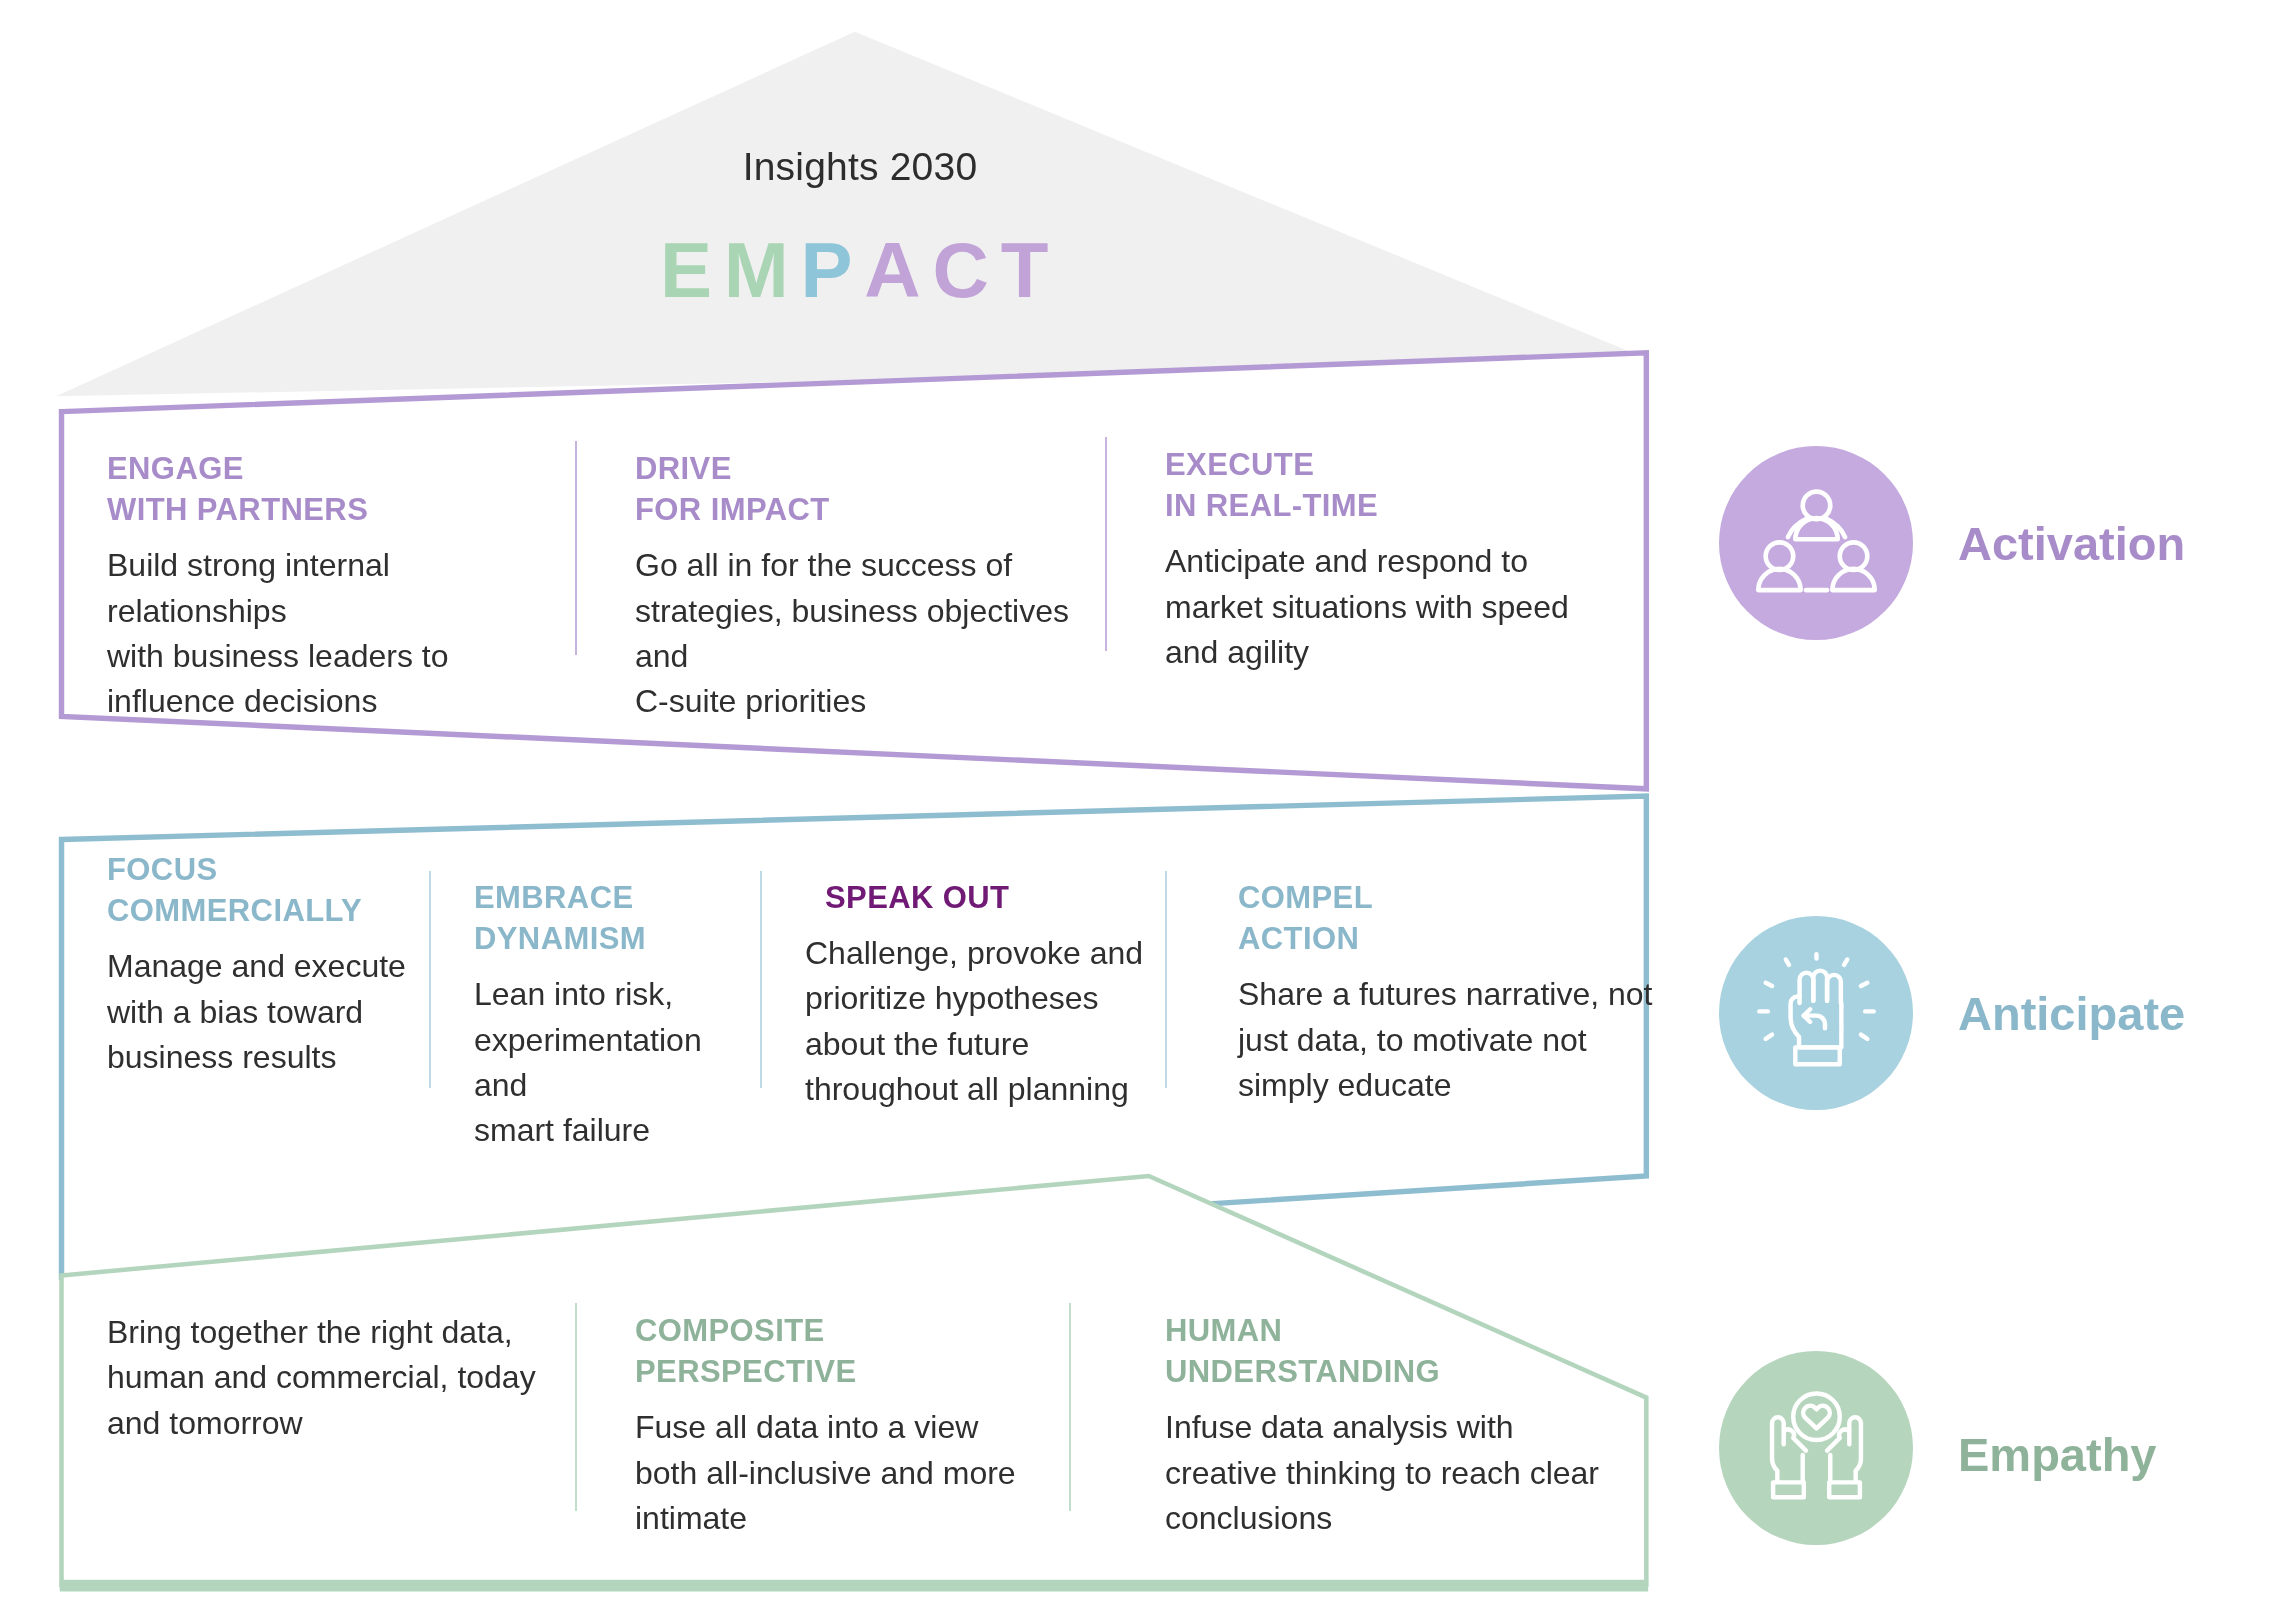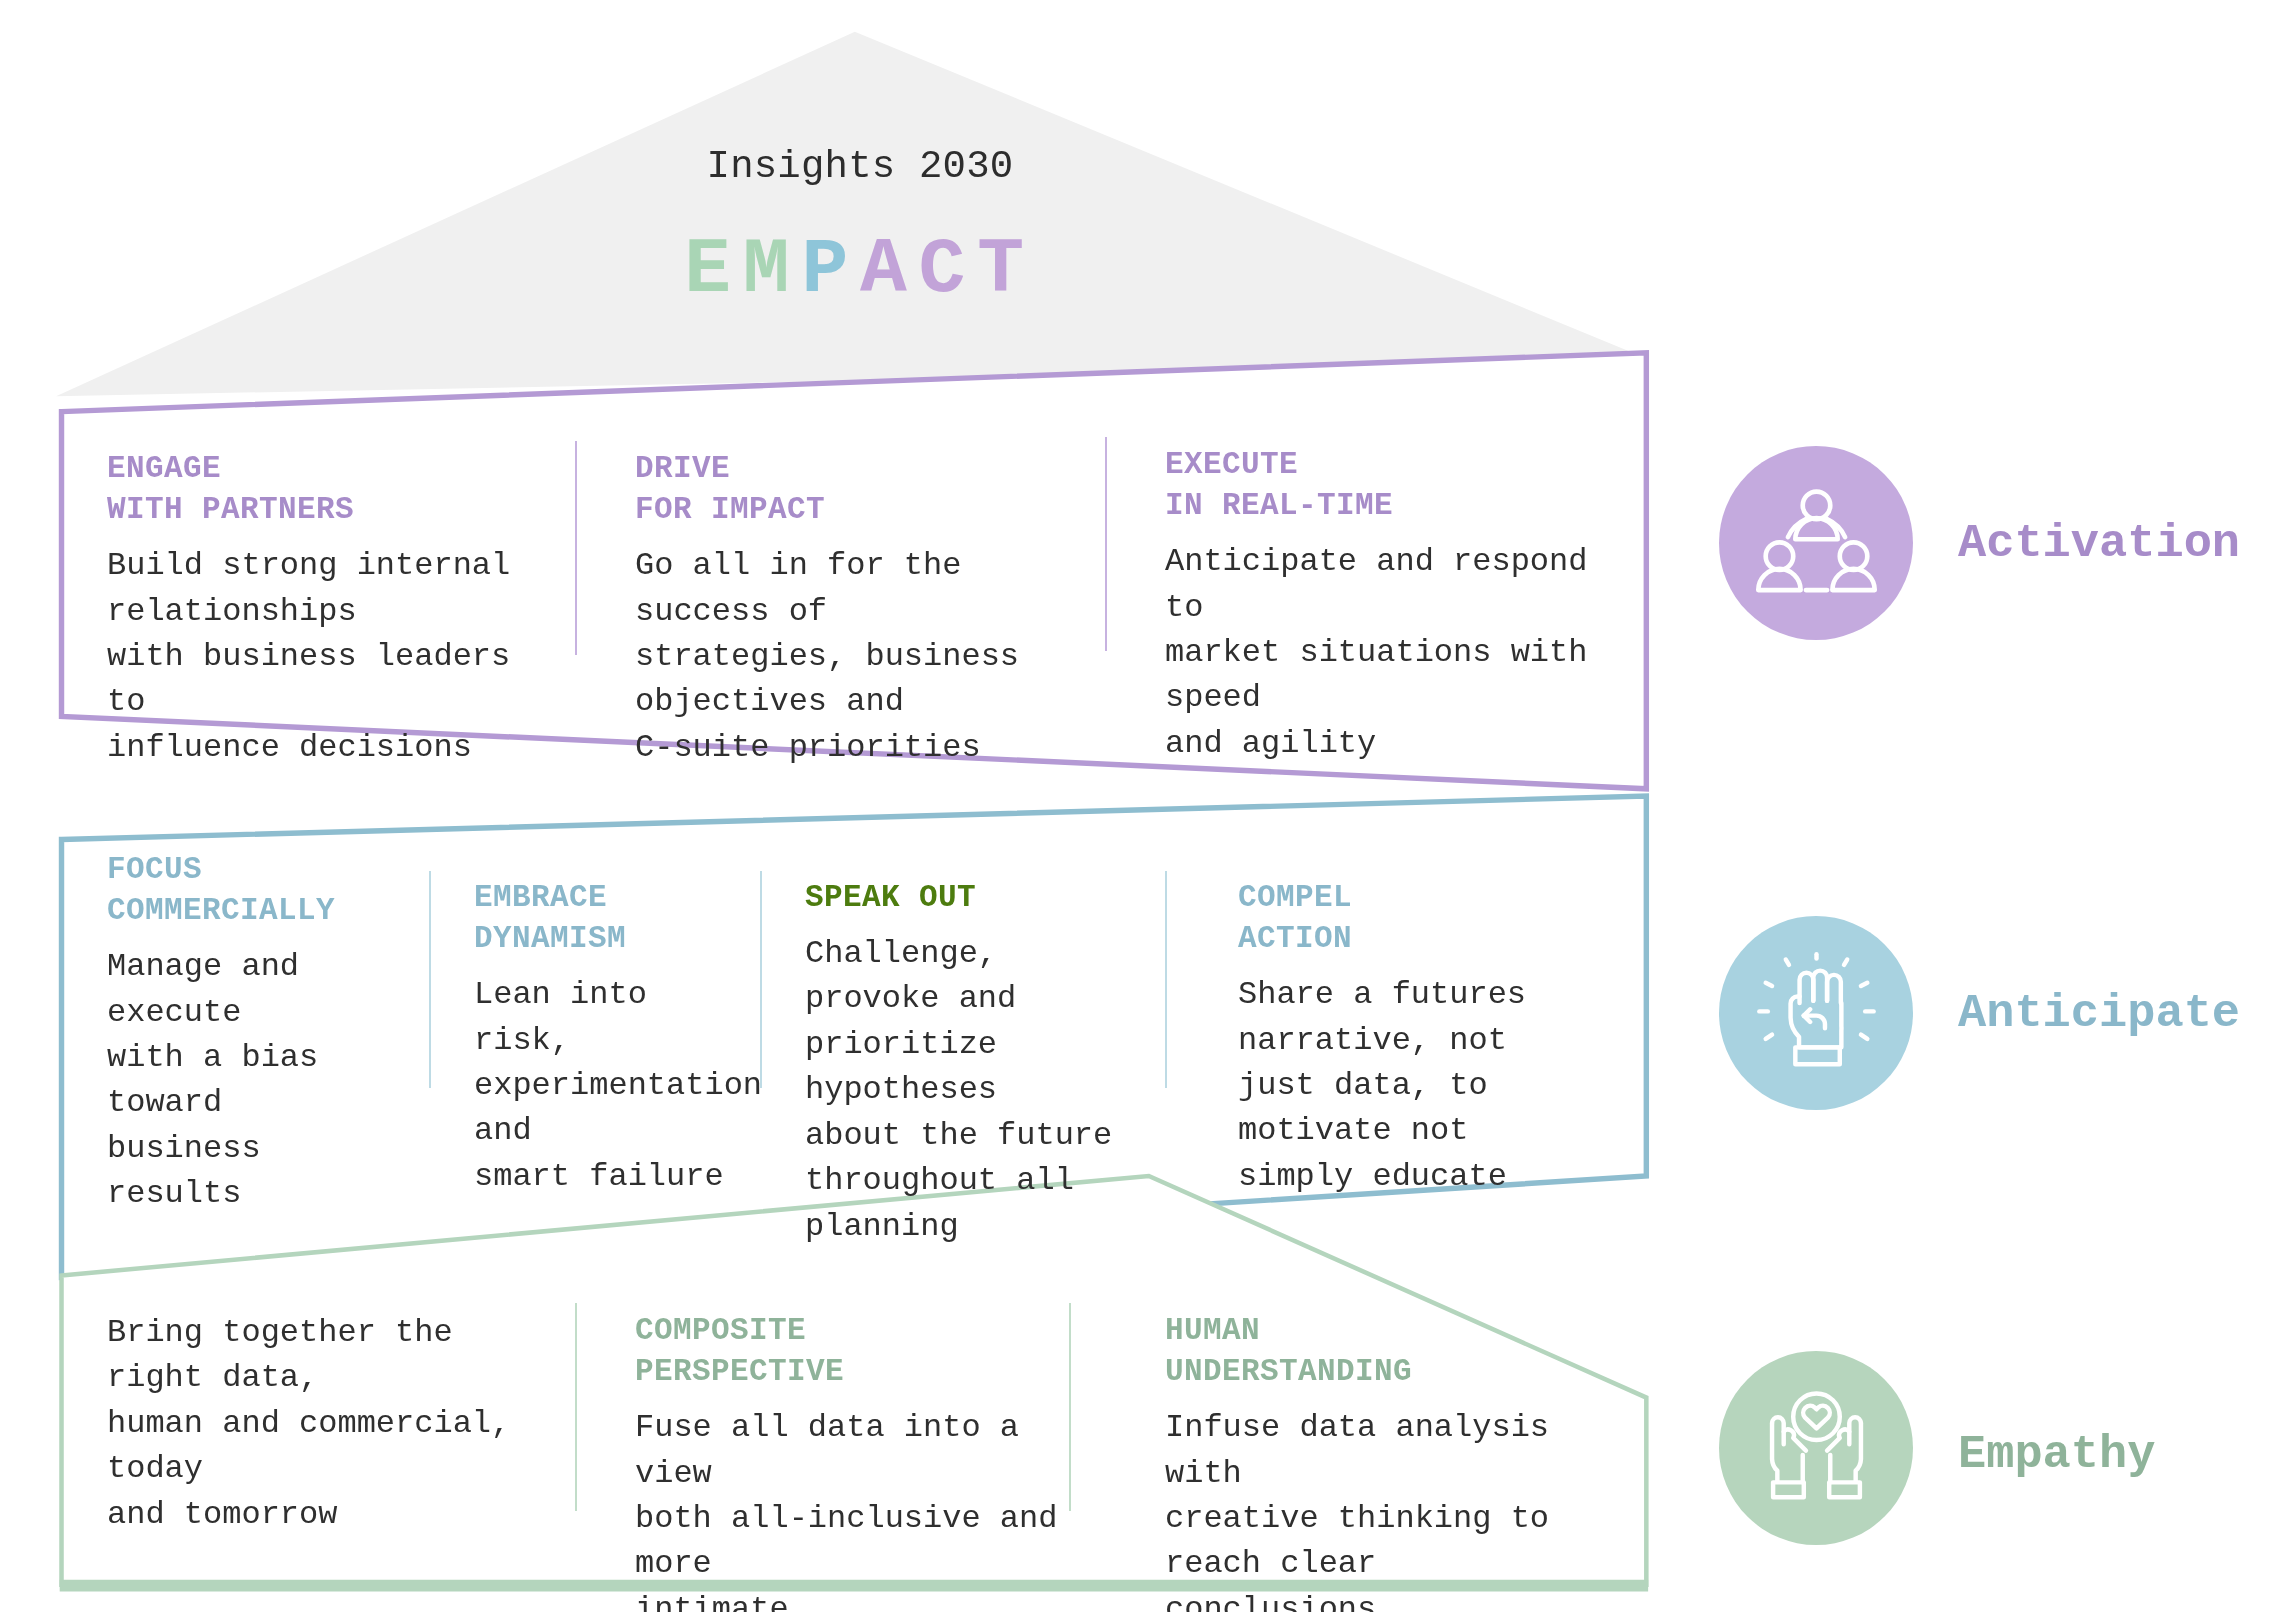"Insights 2030" #stage { font-family: Liberation Mono, monospace -> none }
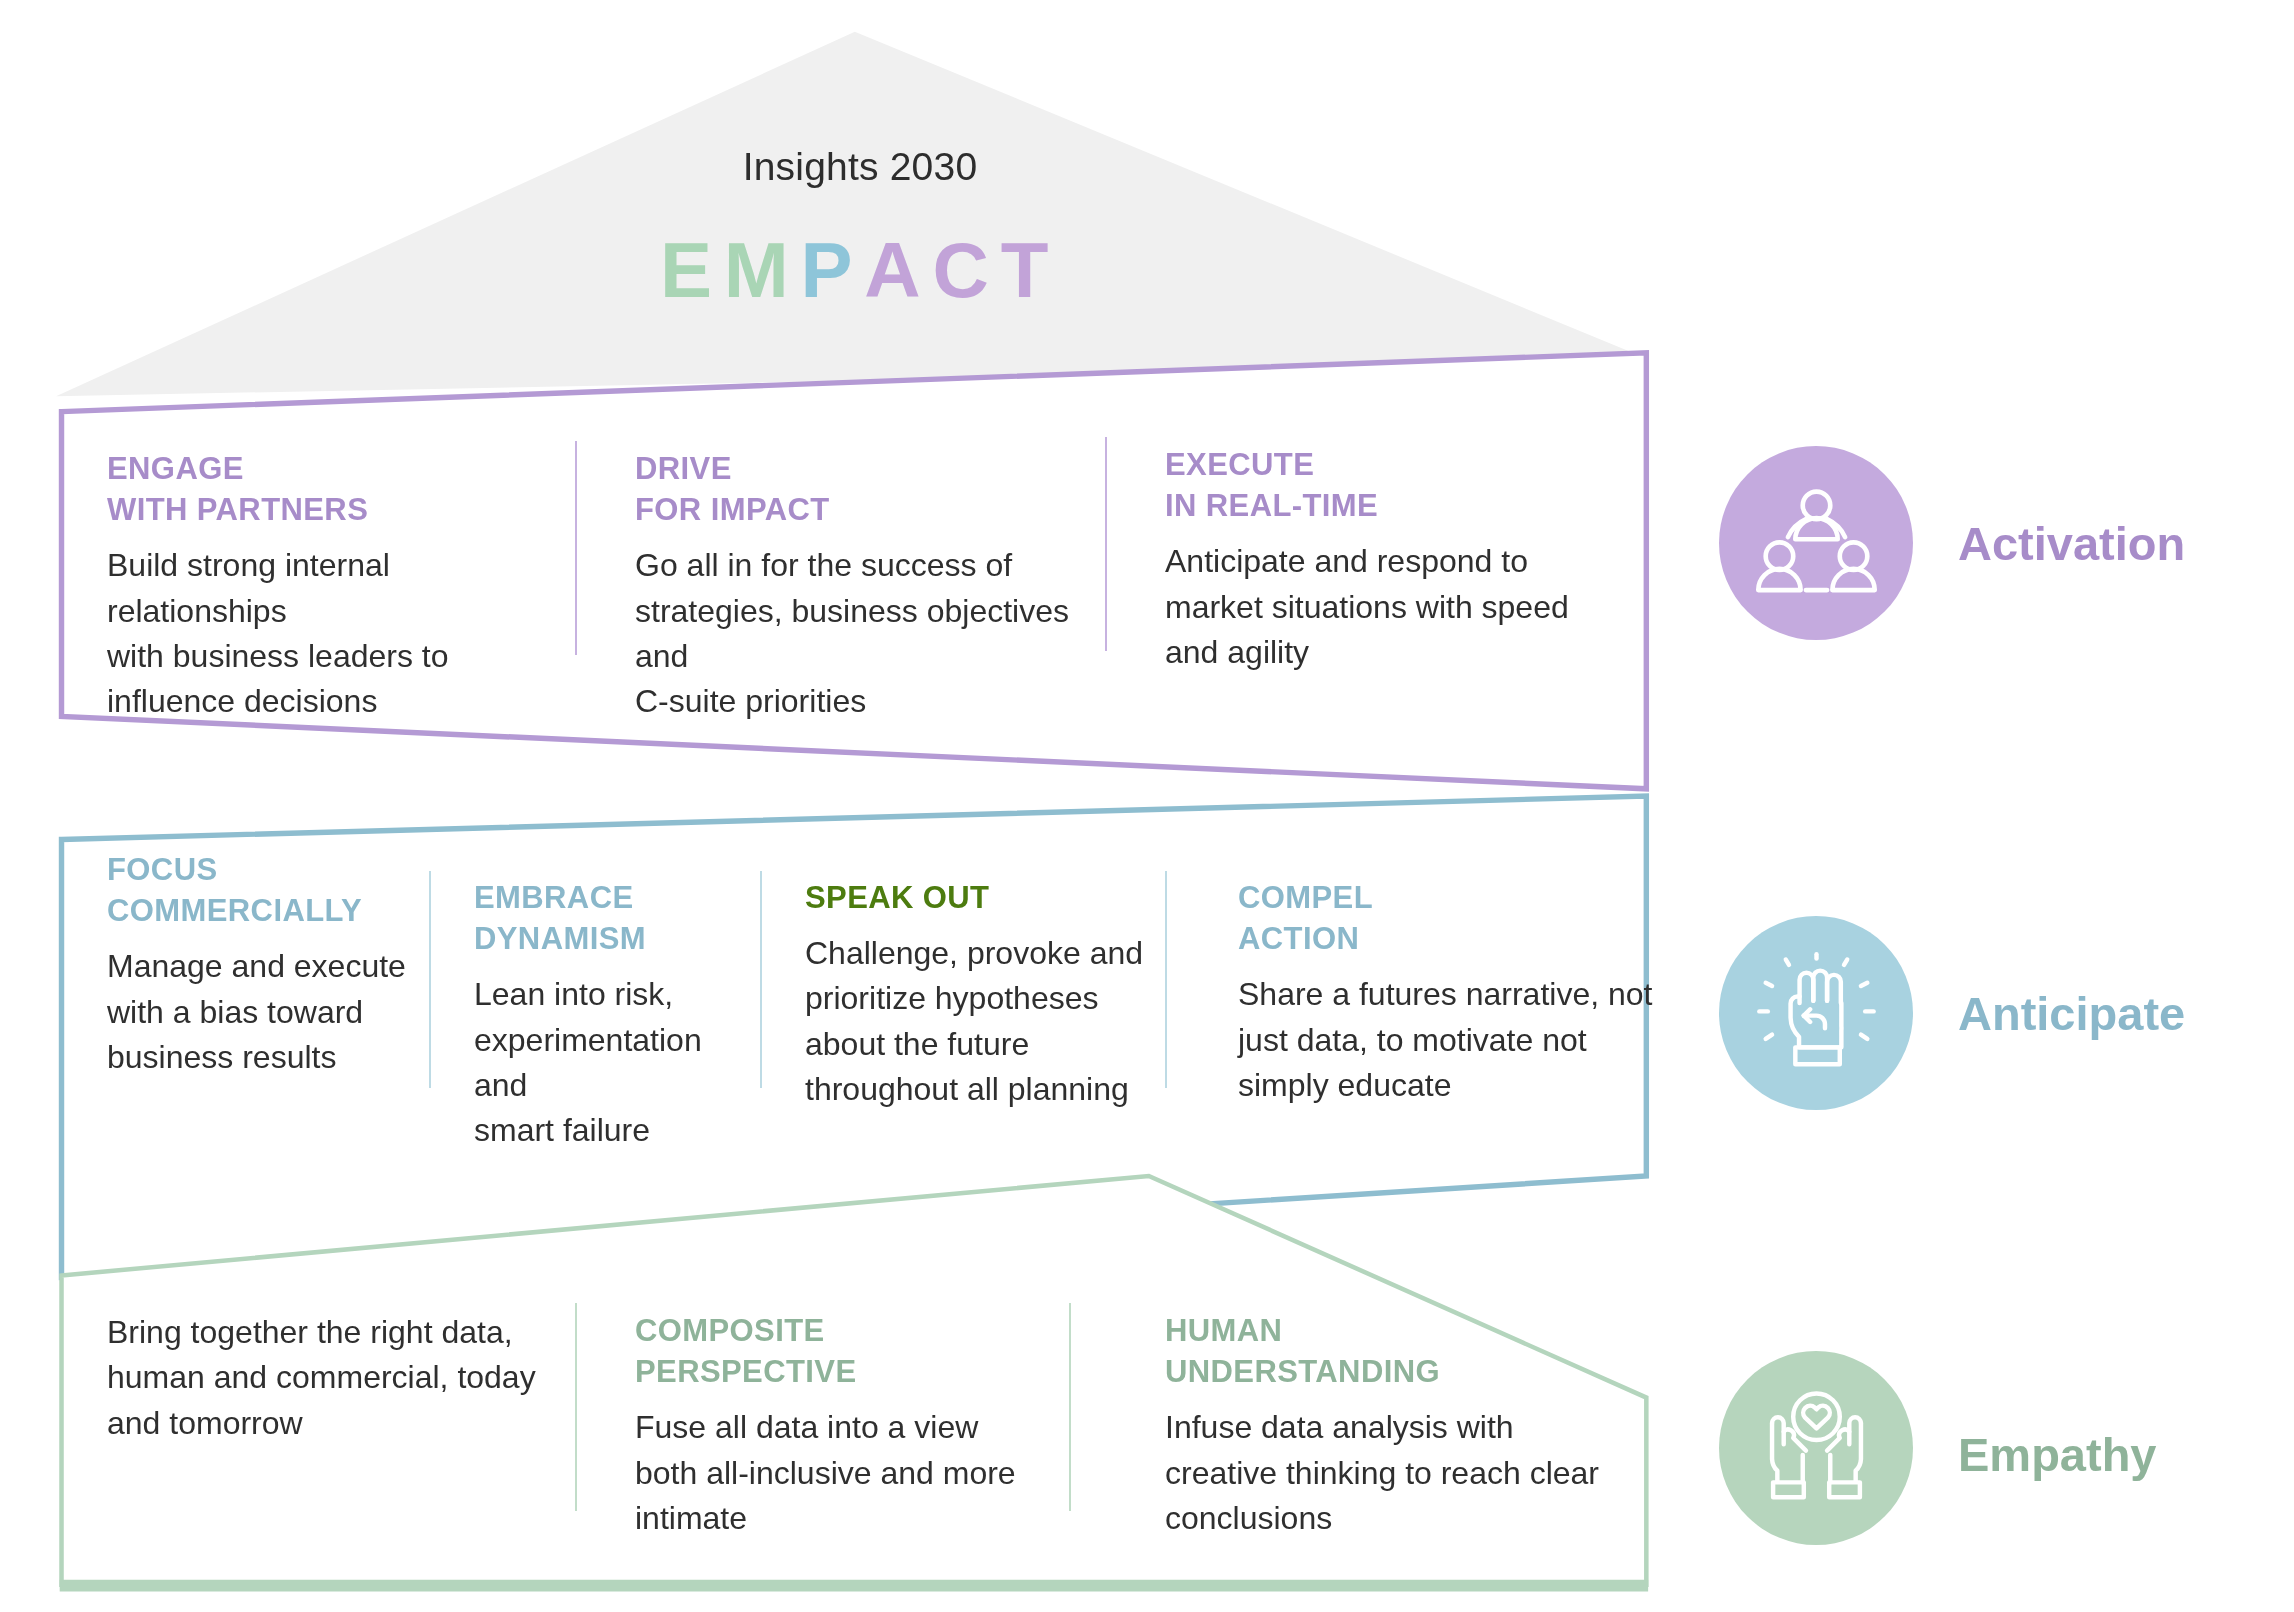"SPEAK OUT" div.pillar-heading { color: #4d7c0f -> #701a75; margin-left: none -> 20px }
